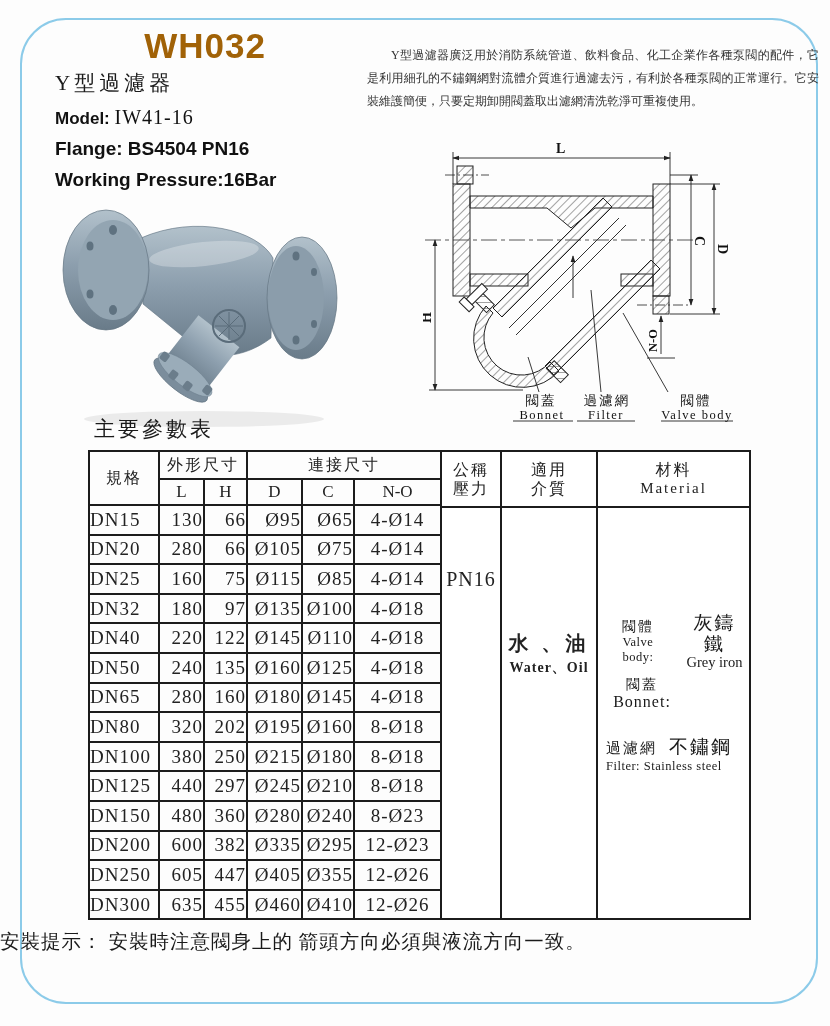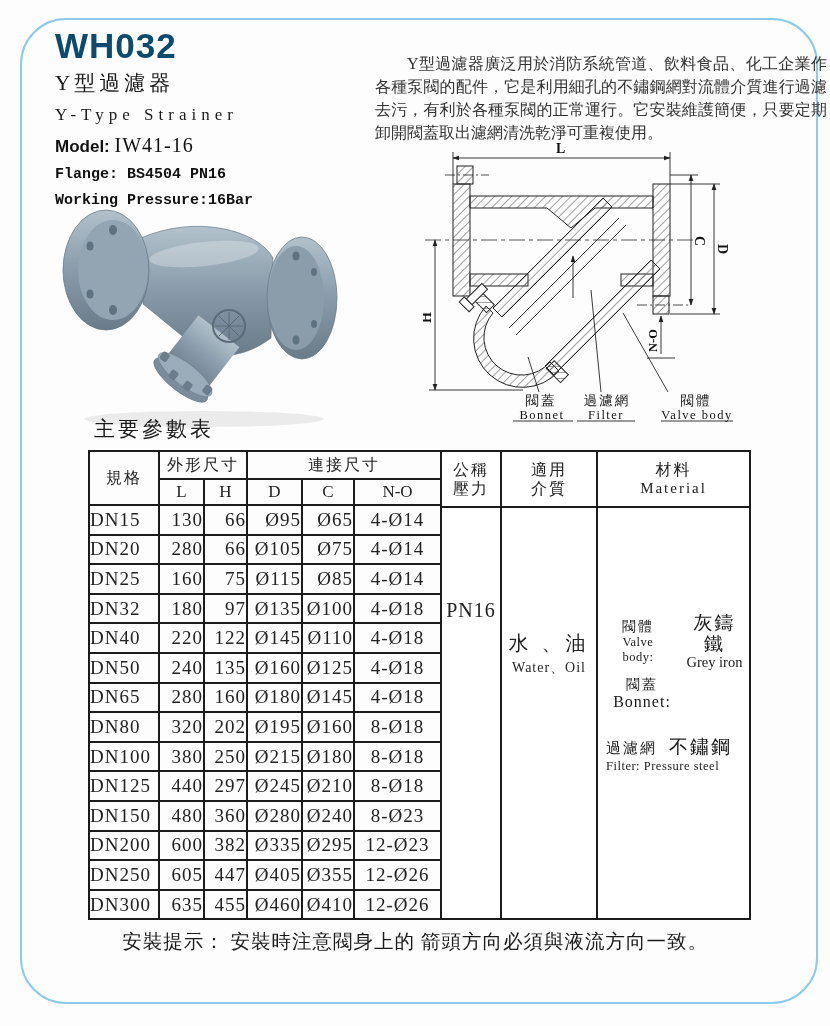"WH032" .code { color: #0c4a6e -> #a16207; text-align: none -> center }
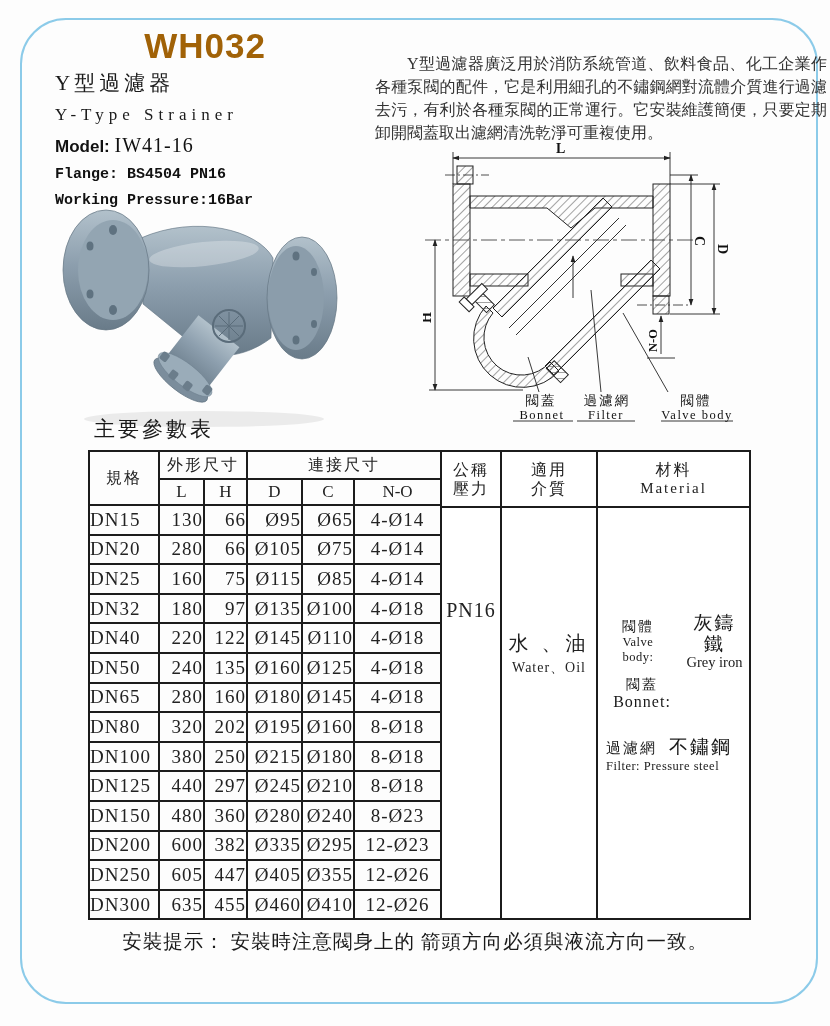"Y型過濾器廣泛用於消防系統管道、飲料食品、化工企業作各種泵閥的配件，它是利用細孔" .desc { font-size: 16px -> 12px; margin: 12px -> 4px }
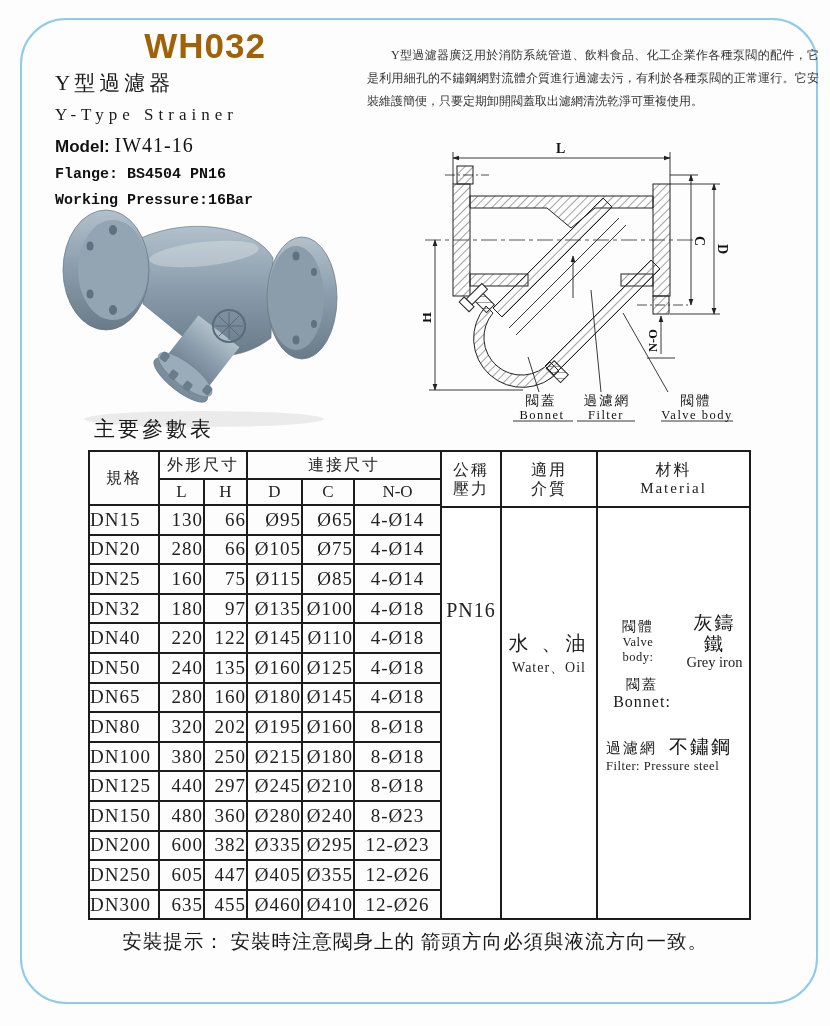"Y-Type Strainer" div.en-name { html: <div>Y-Type Strainer</div> -> none }
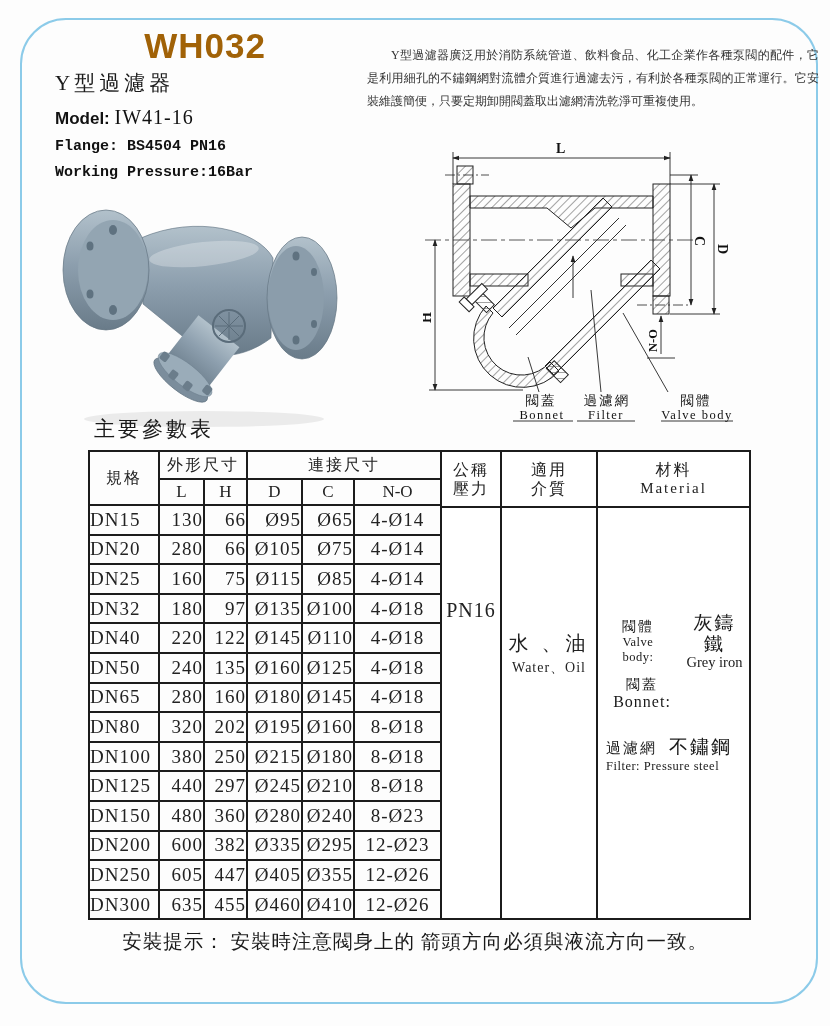"Flange: BS4504 PN16" .spec-line.allbold { font-family: Liberation Mono, monospace -> Liberation Sans, sans-serif; font-size: 15px -> 19px }
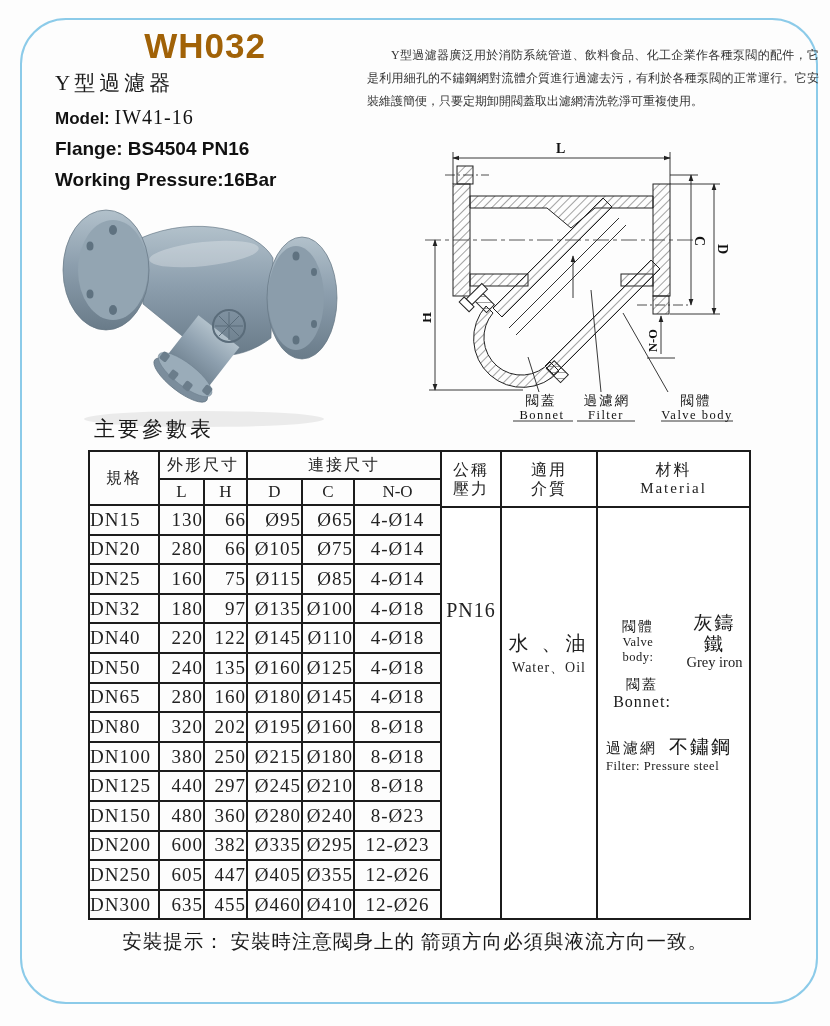"PN16" .press-body { padding-top: 91px -> 60px }
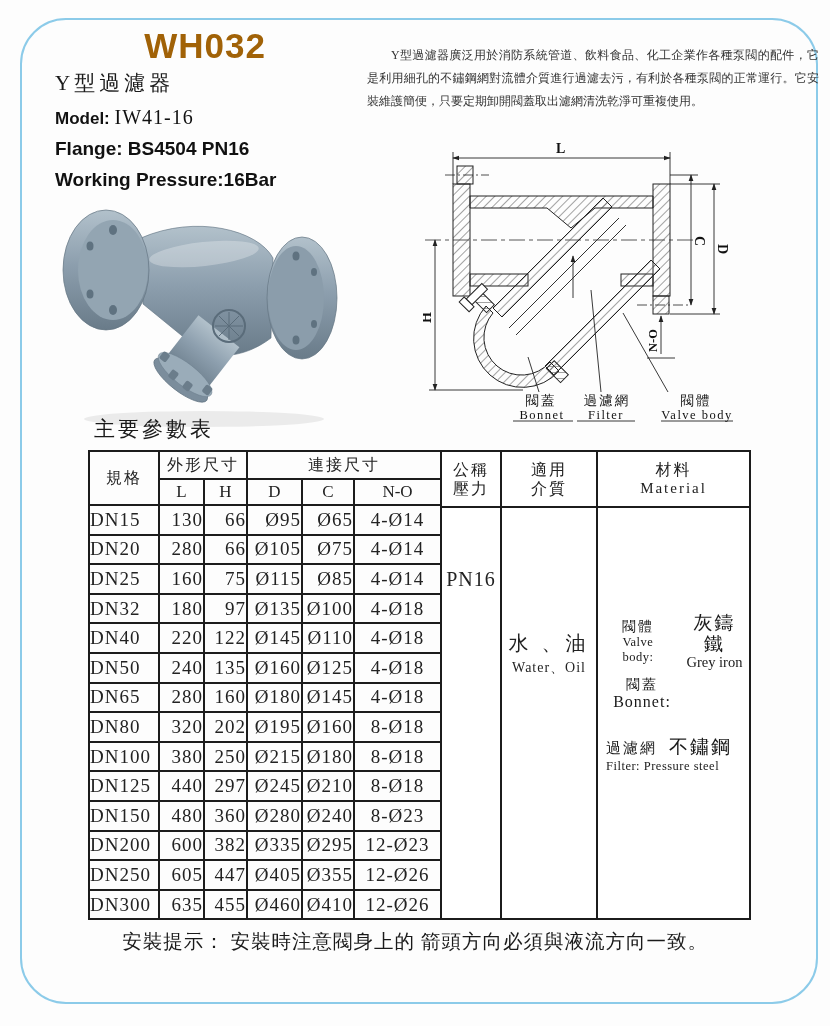"水 、油" .med-body { font-weight: none -> bold }
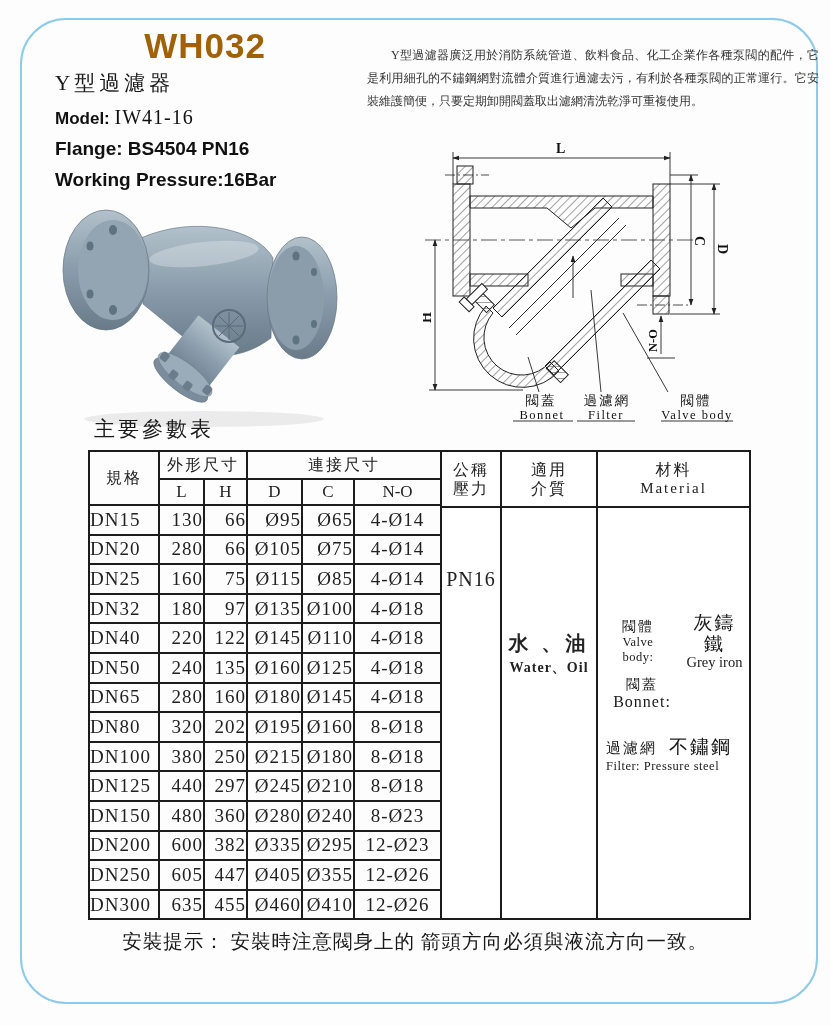"Pressure steel" span { text: Pressure -> Stainless }
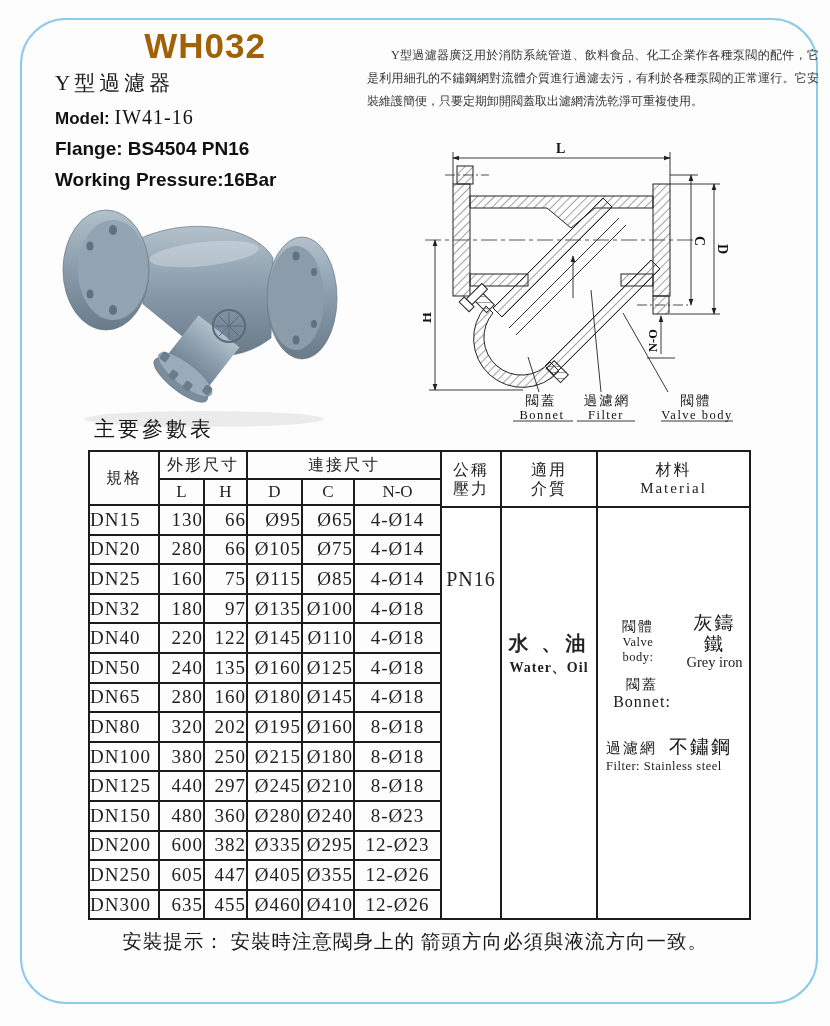"安裝提示： 安裝時注意閥身上的 箭頭方向必須與液流方向一致。" .note { text-align: center -> left }
